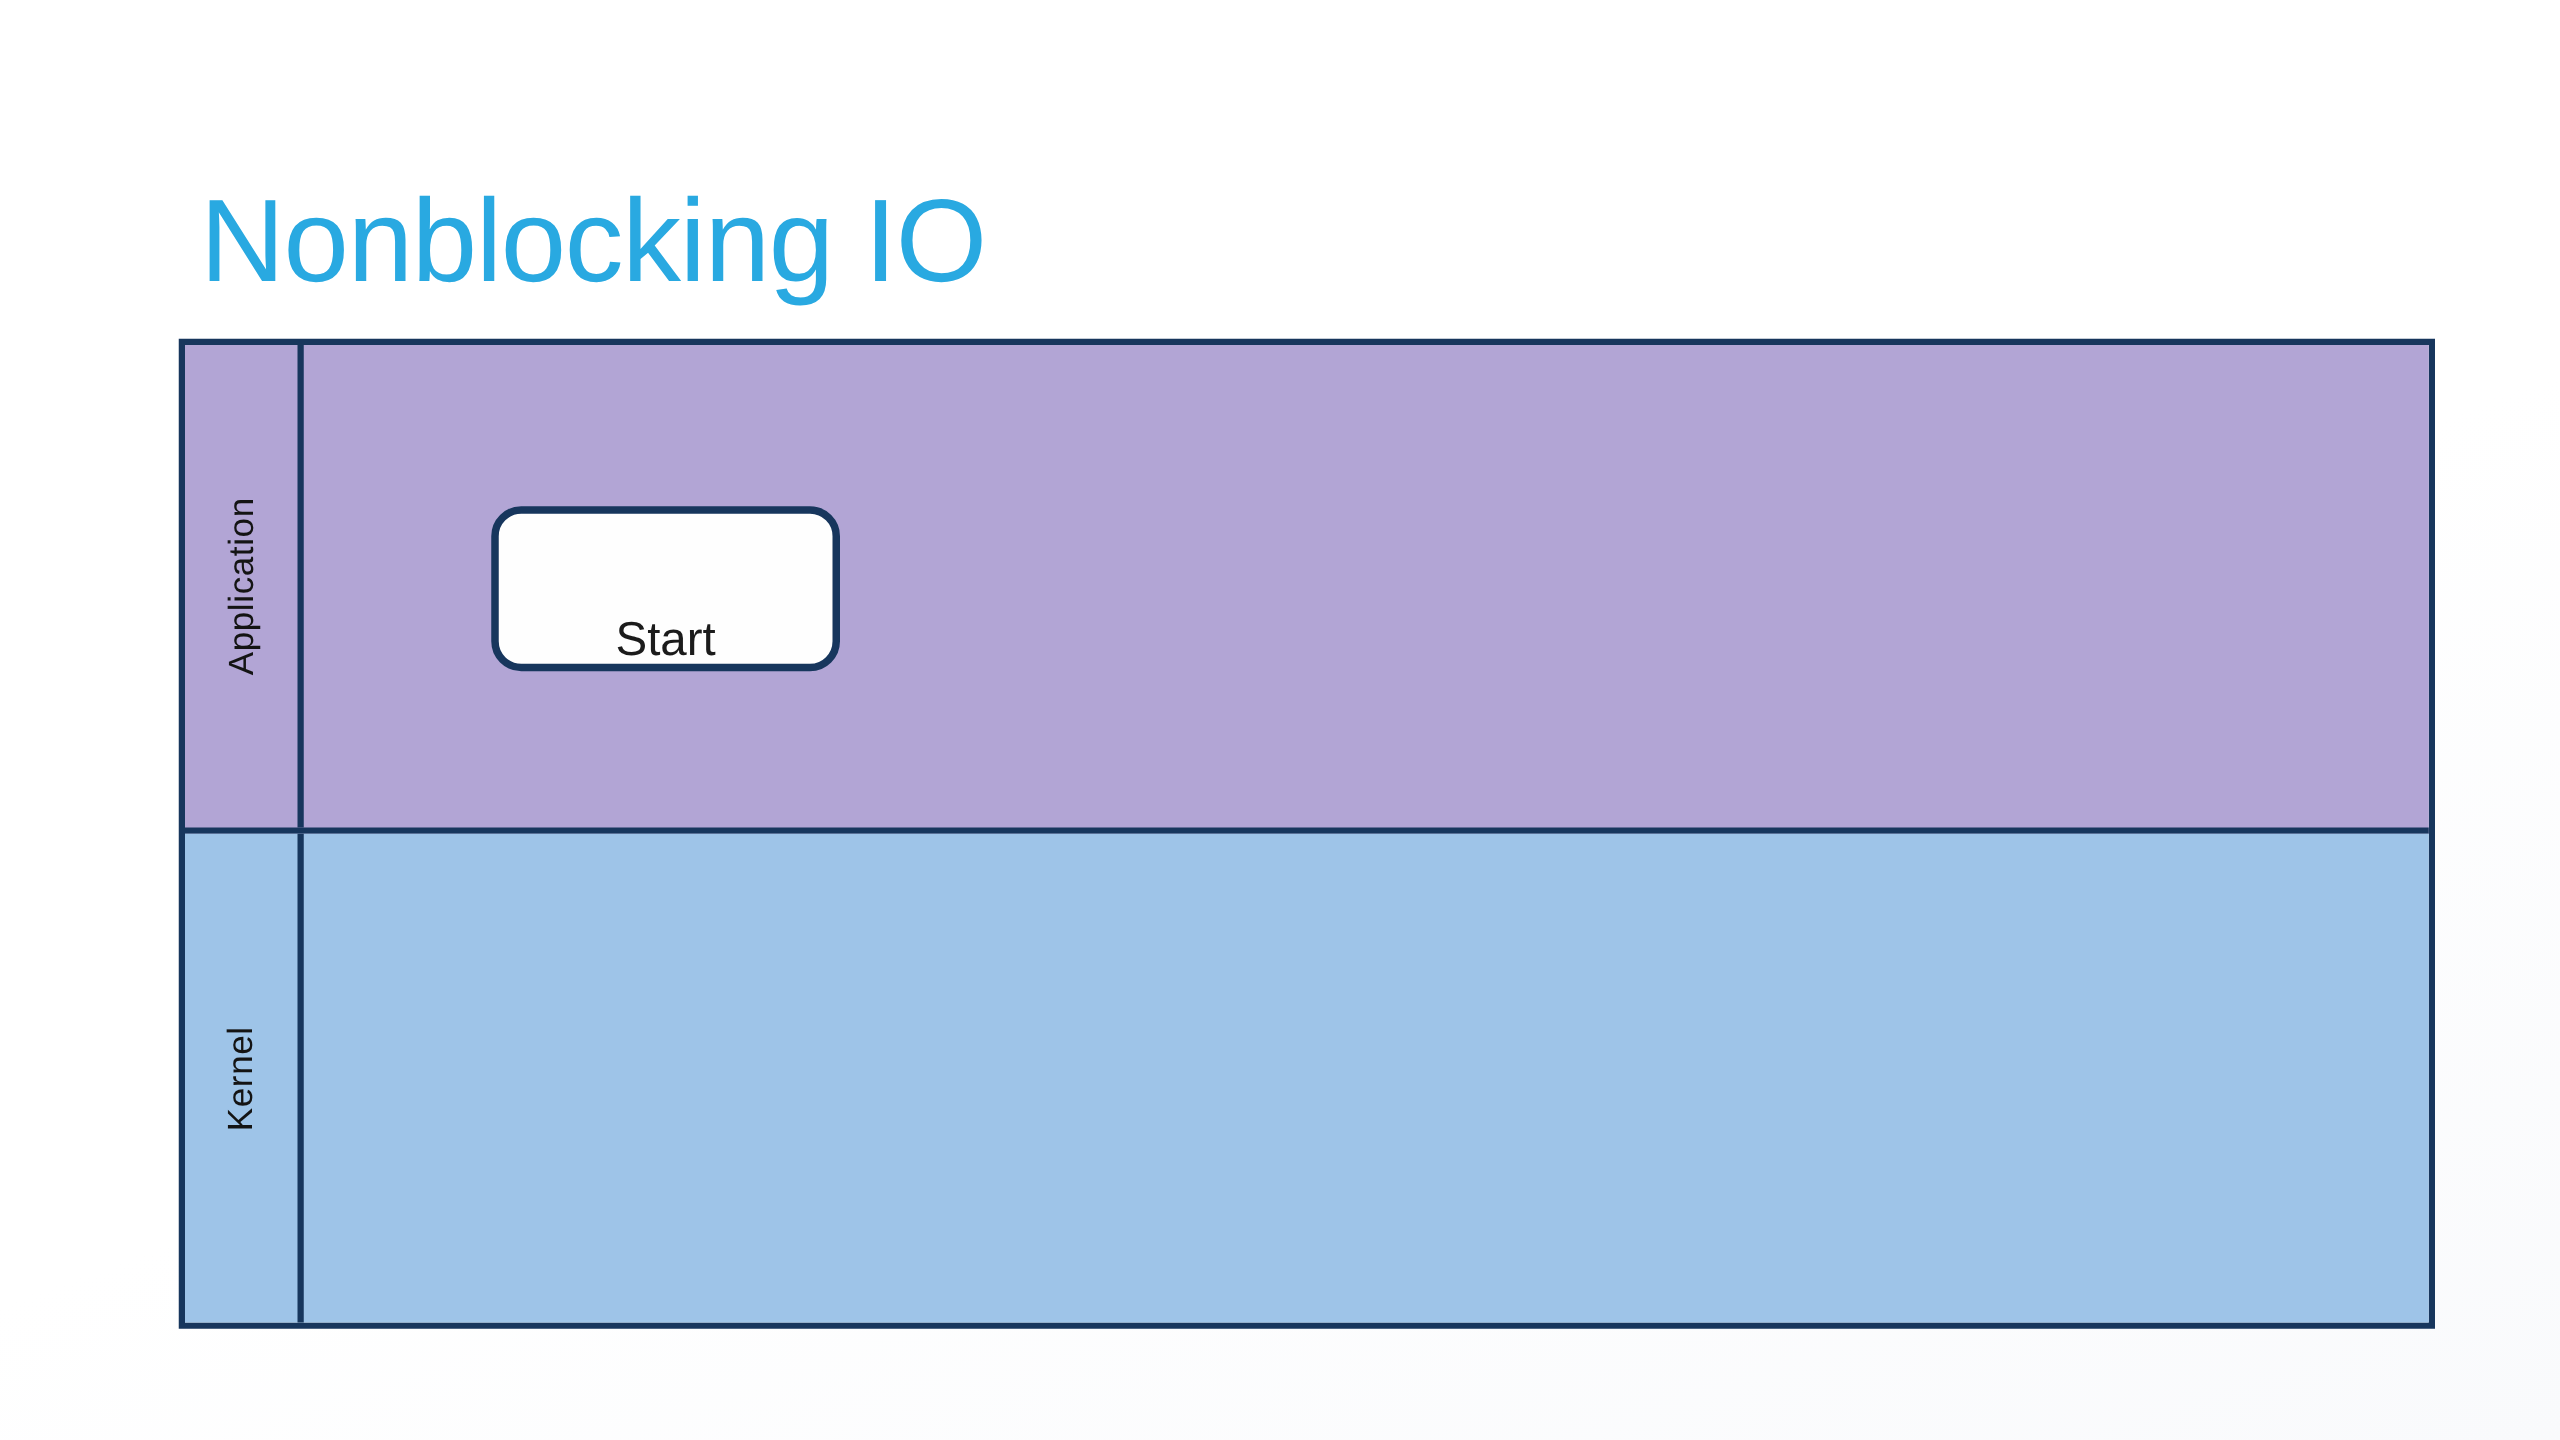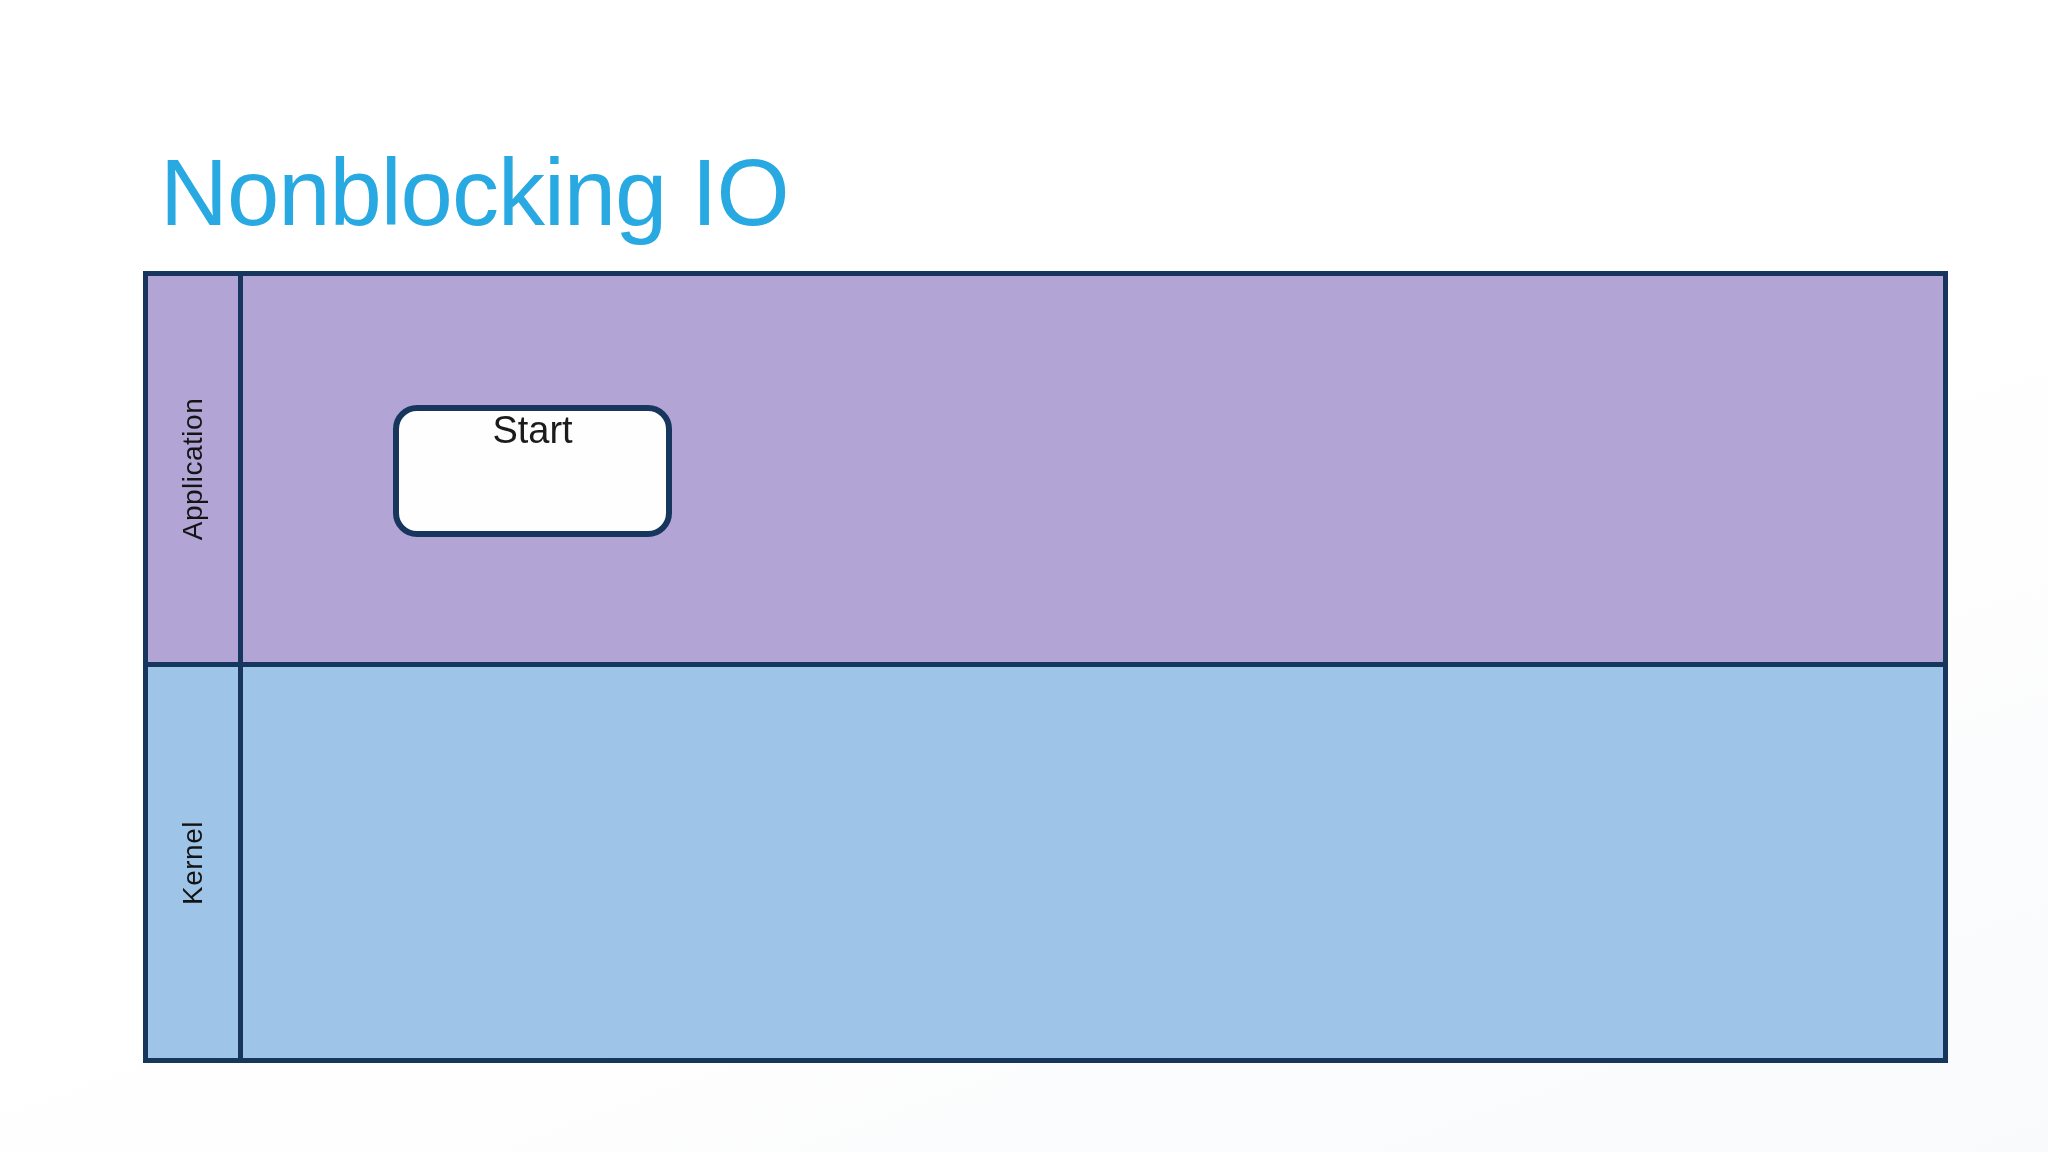"Start" .node { align-items: flex-start -> flex-end }
